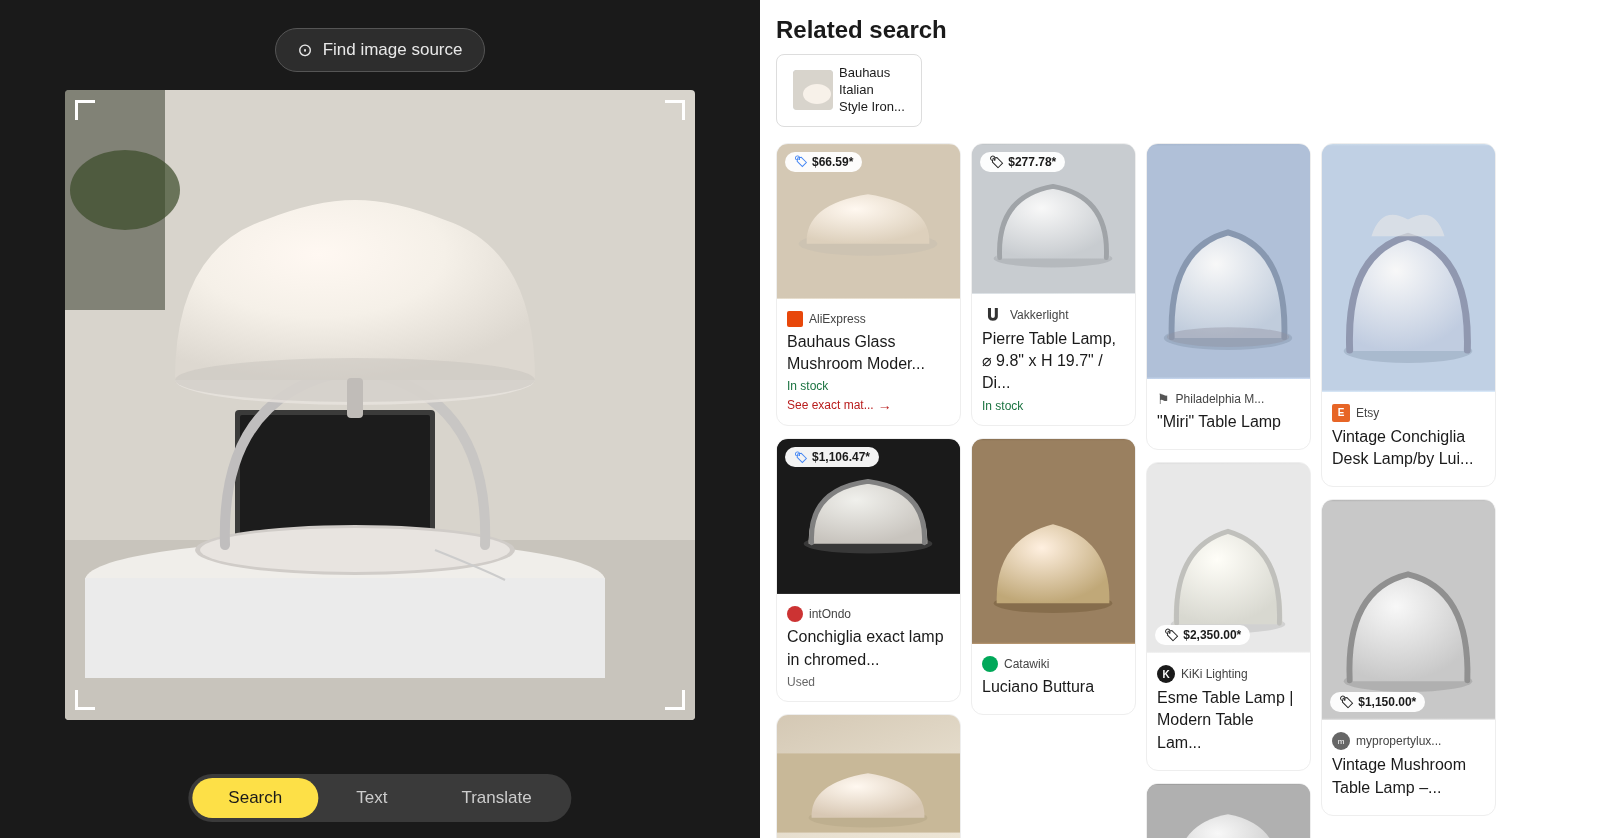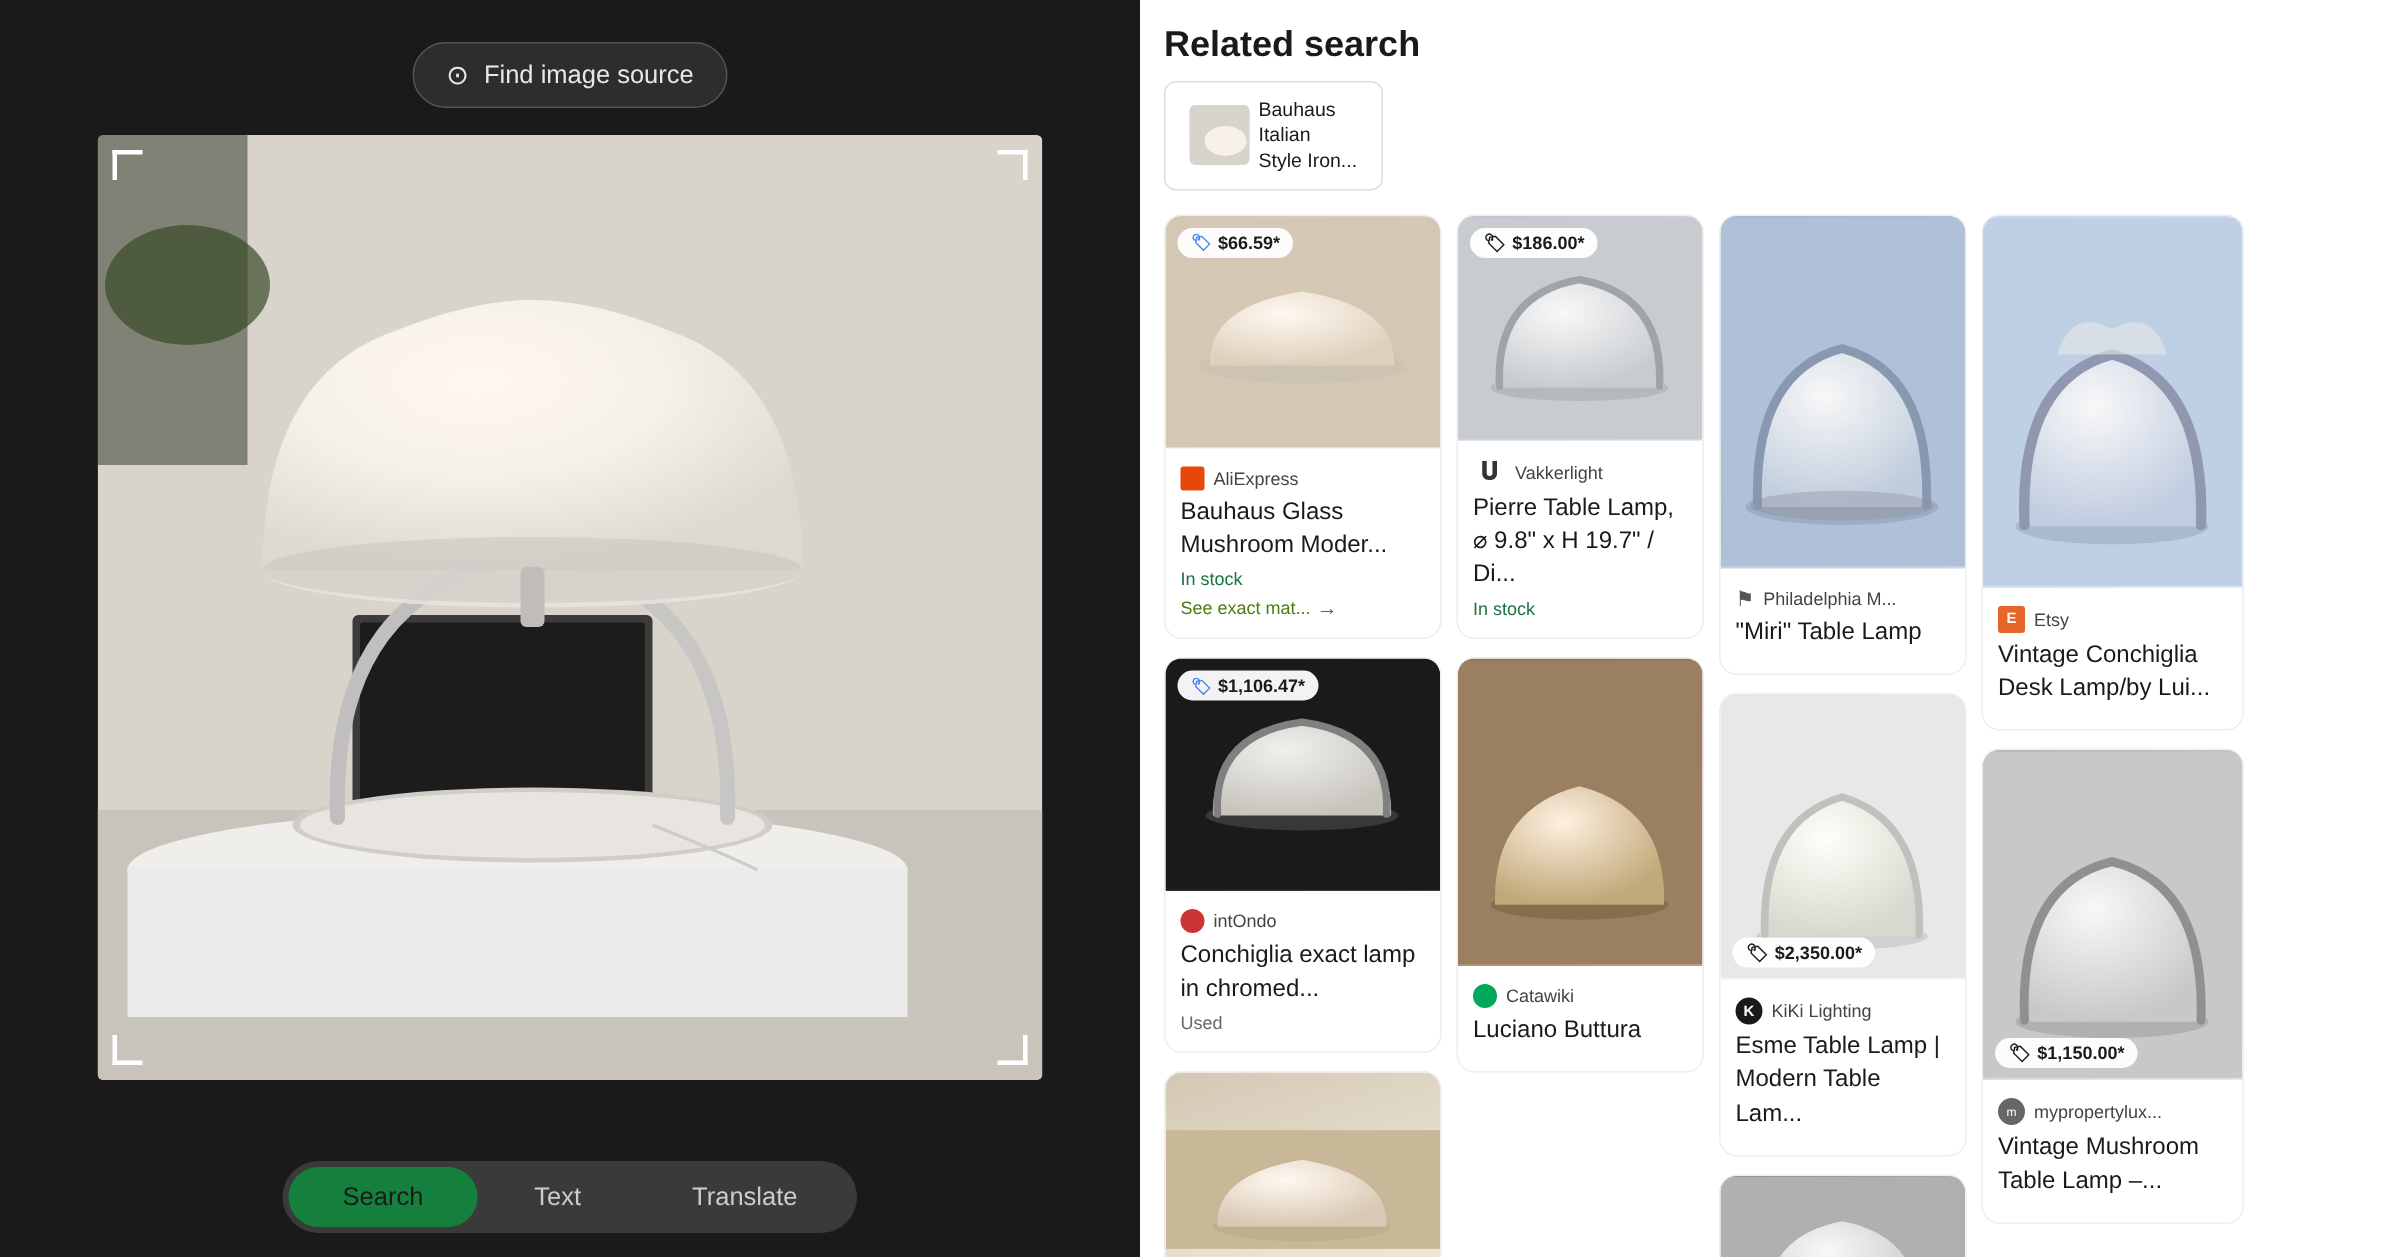"$186.00*" span { text: $186.00 -> $277.78 }
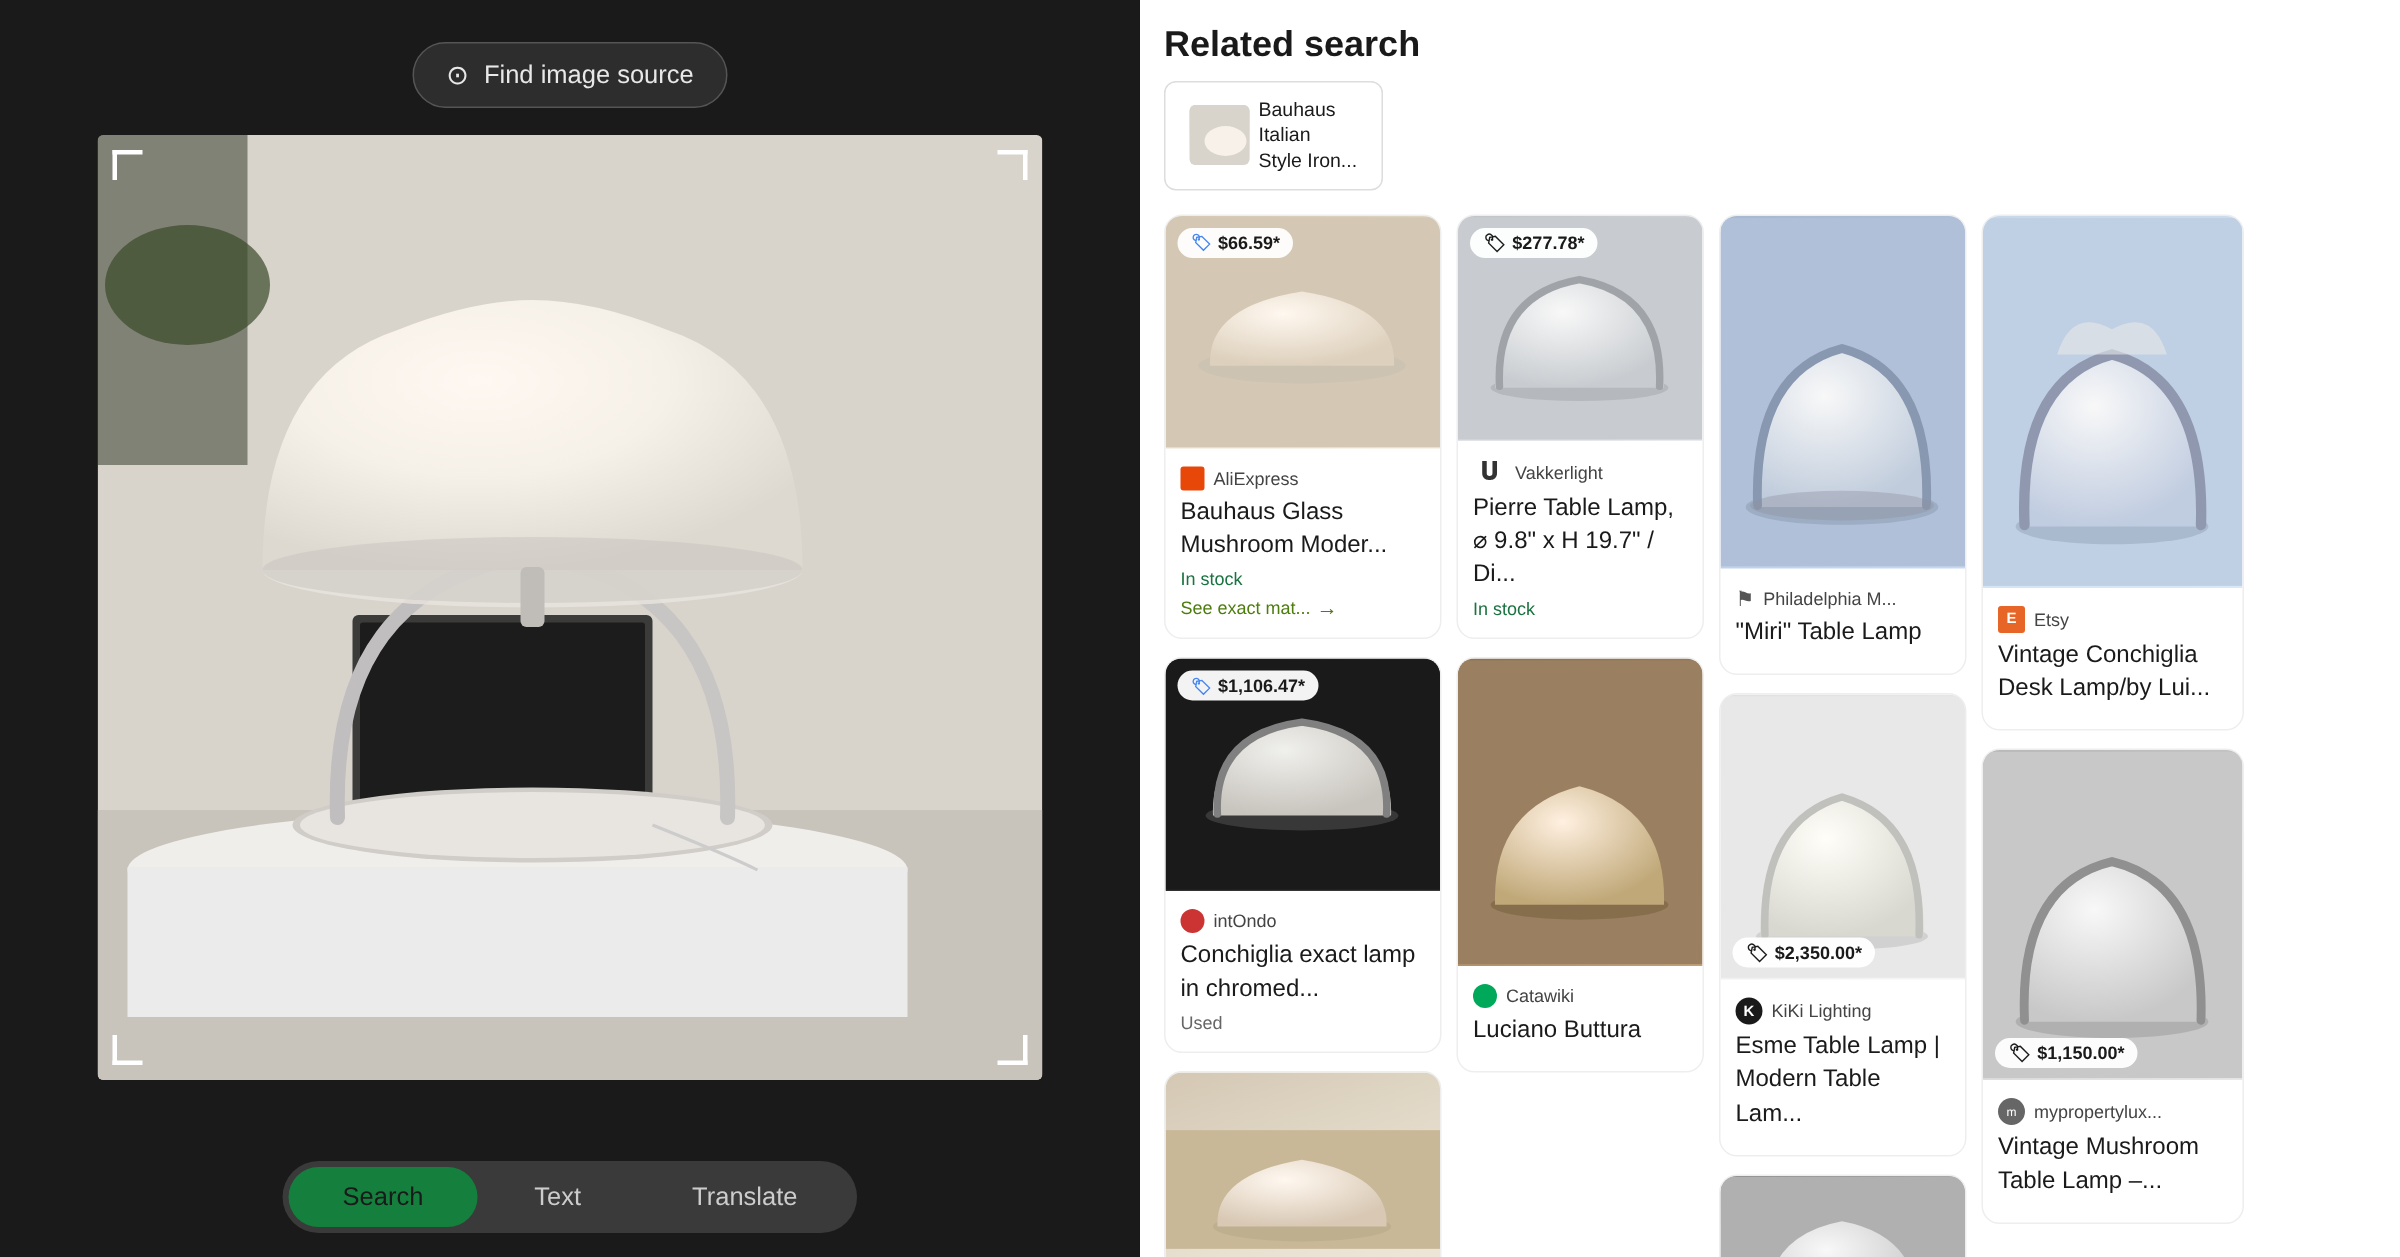"See exact mat..." .see-exact-row { color: #4d7c0f -> #b91c1c }
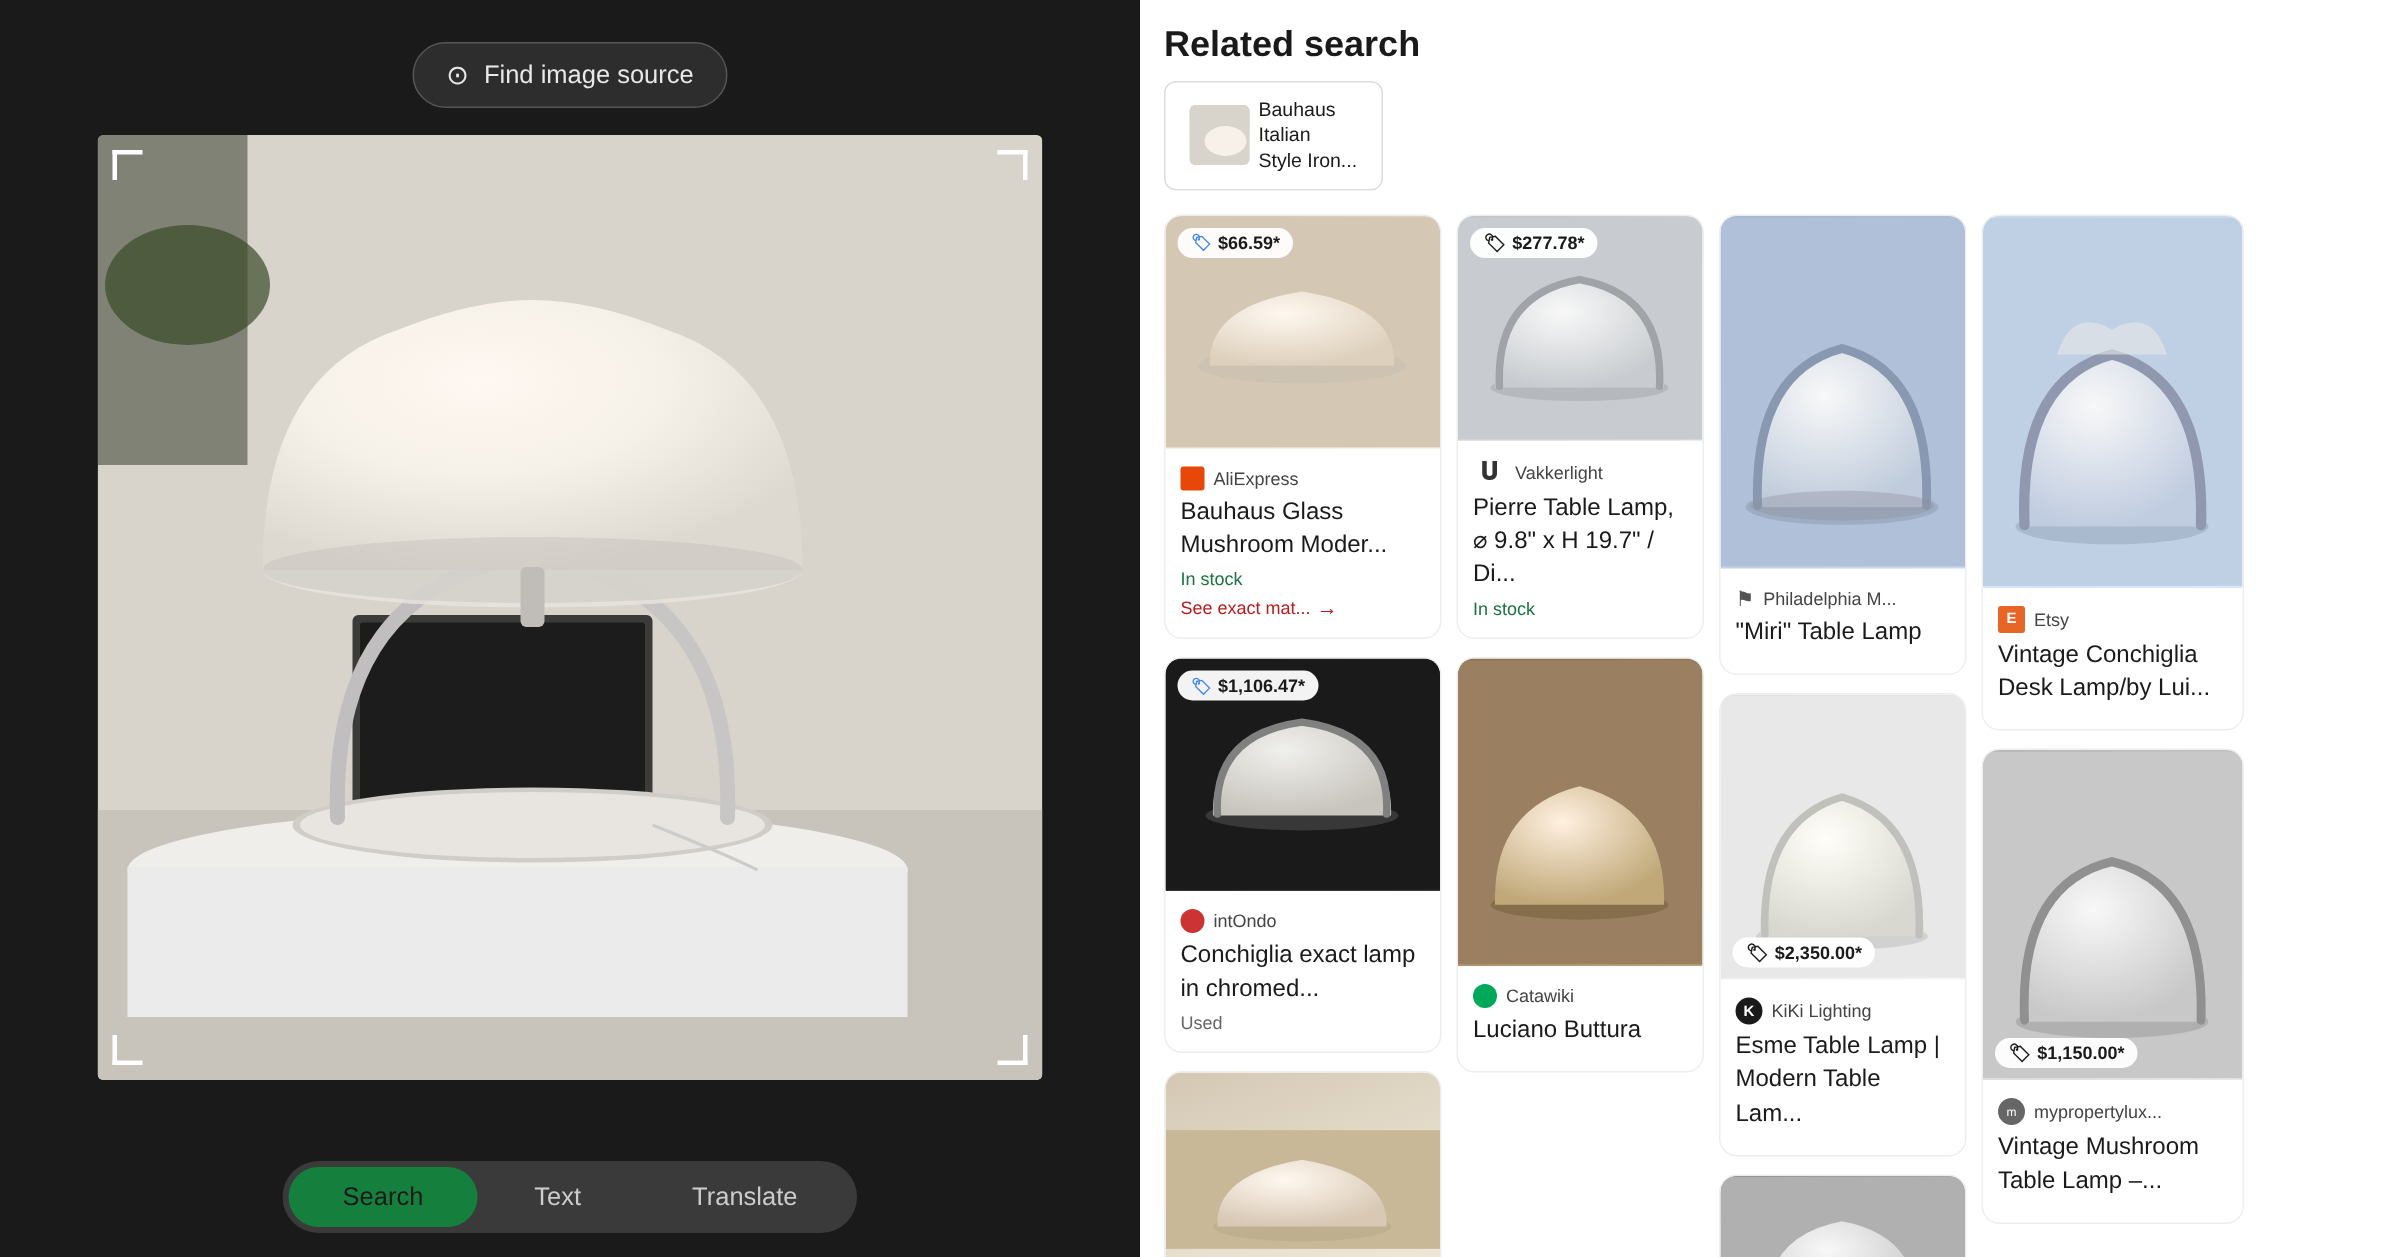"Search" .tab-btn.active { background: #15803d -> #fde047 }
